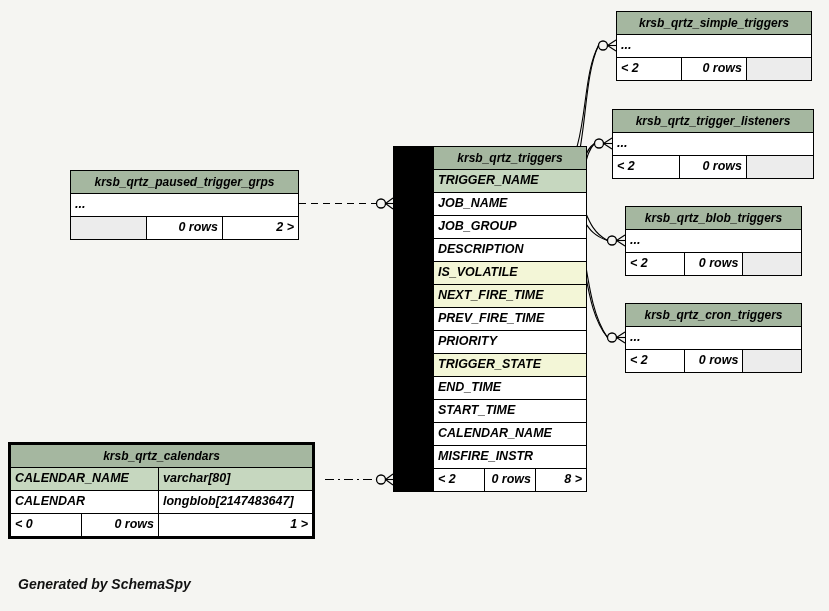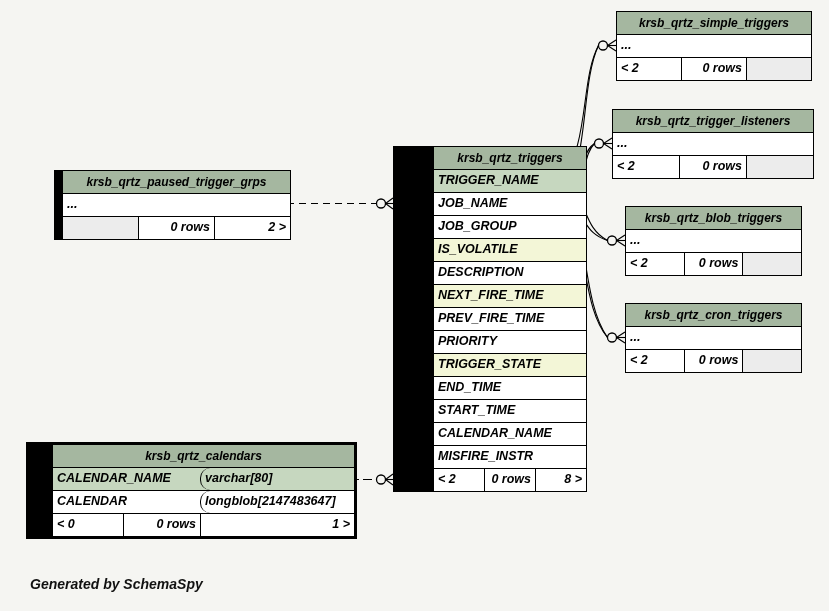"krsb_qrtz_paused_trigger_grps" div.tbl { left: 54px -> 70px; padding-left: 8px -> none }
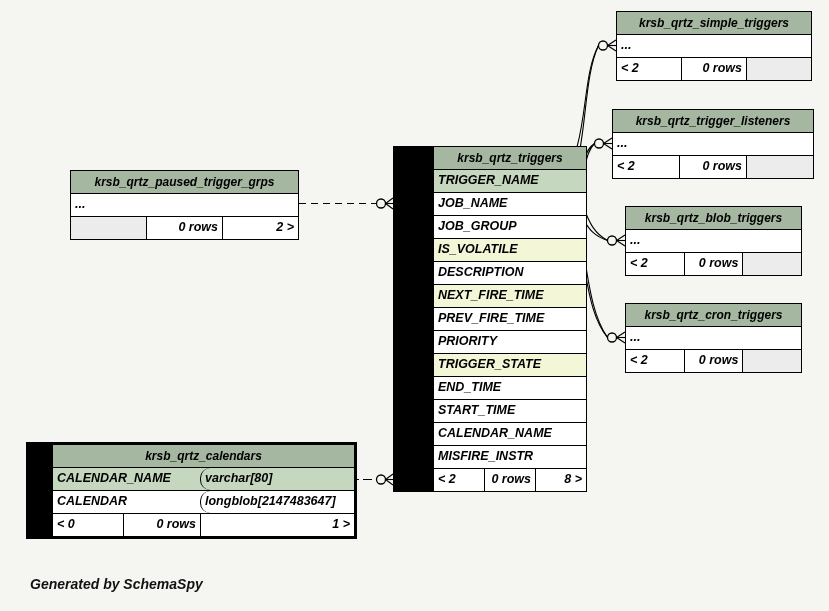"IS_VOLATILE" div.tbl-row { order: before "DESCRIPTION" -> after "DESCRIPTION" }
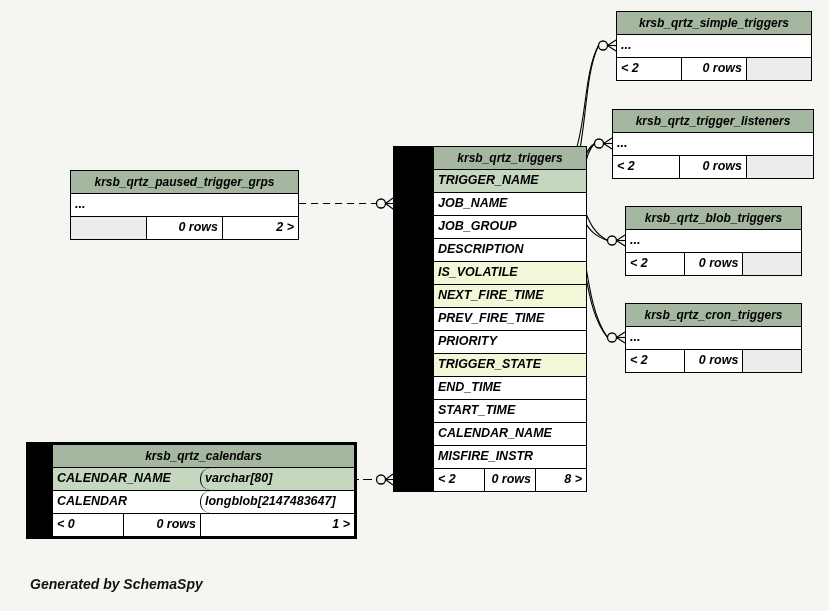"krsb_qrtz_calendars" div.tbl { left: 26px -> 8px; padding-left: 24px -> none }
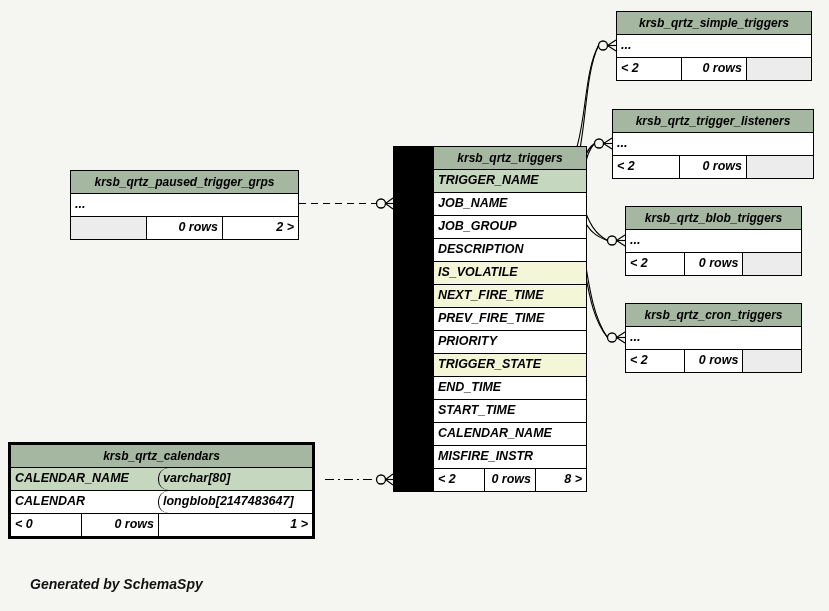"varchar[80]" .cell-type { border-radius: 10px -> none }
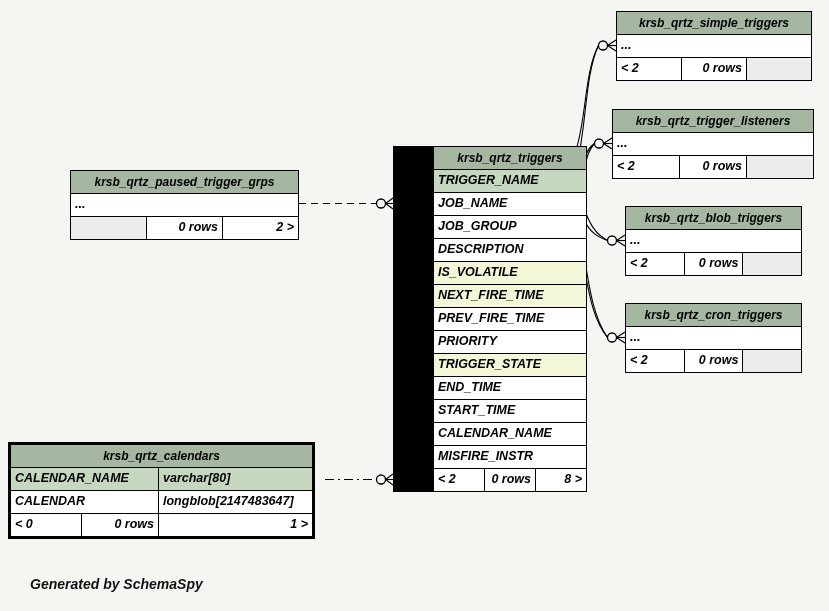"Generated by SchemaSpy" #note { left: 30px -> 18px }
